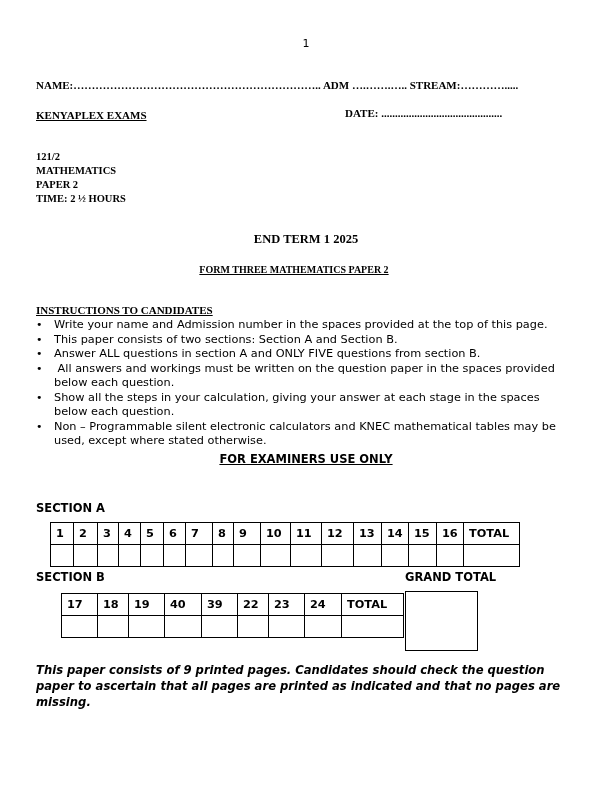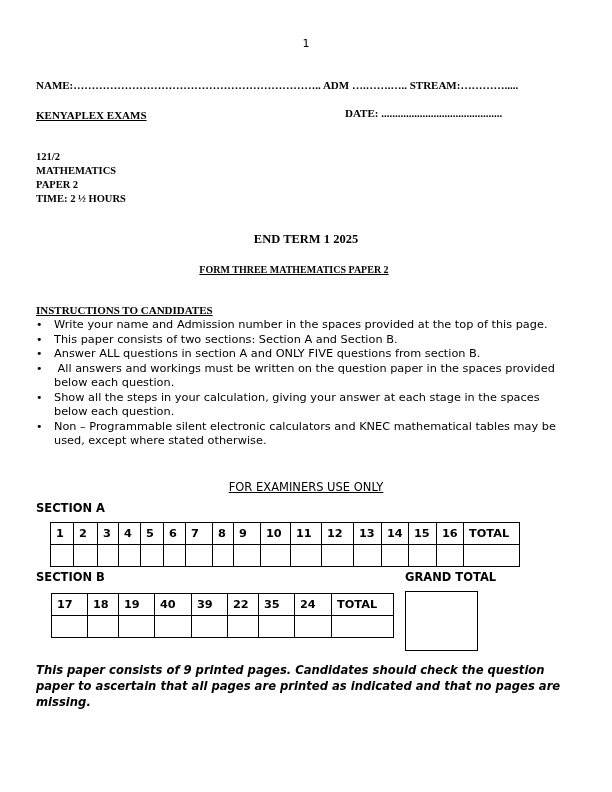"FOR EXAMINERS USE ONLY" #examiners-heading { font-weight: normal -> bold; top: 480px -> 452px }
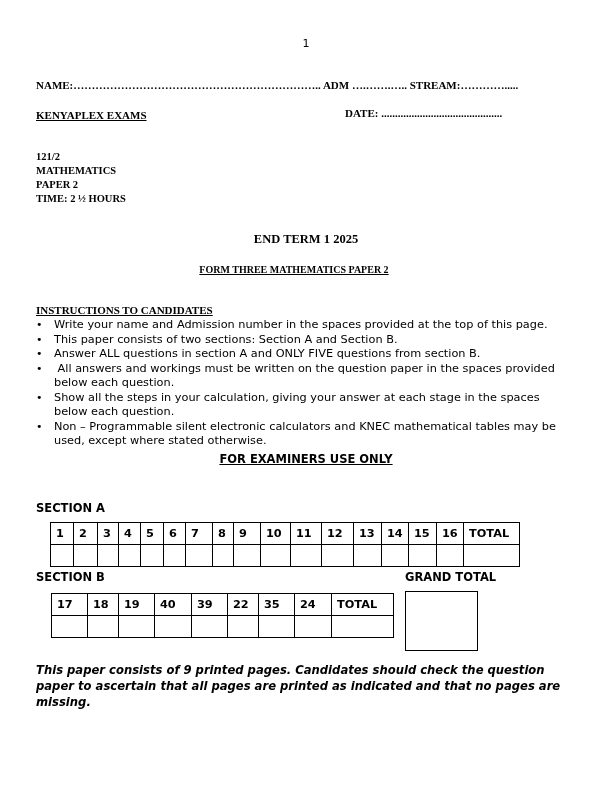"17" #section-b-table { left: 51px -> 61px }
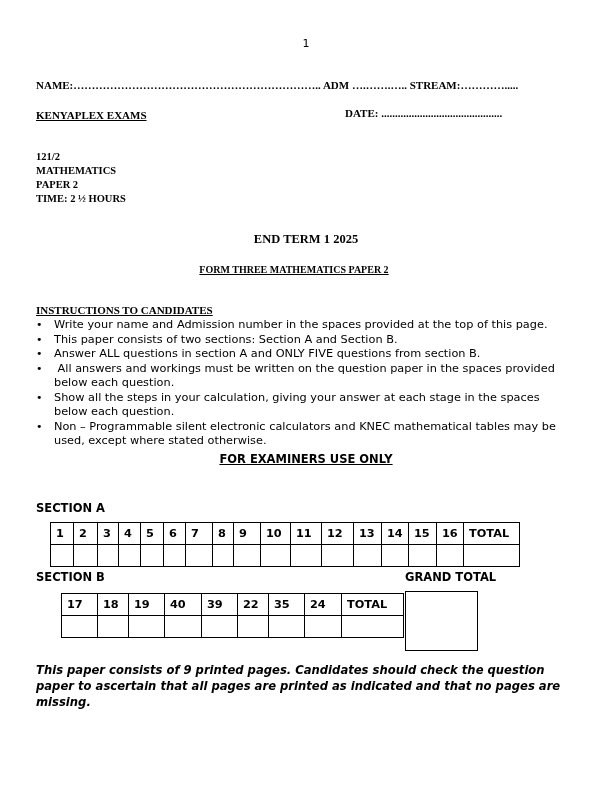"35" td { text: 35 -> 23 }
